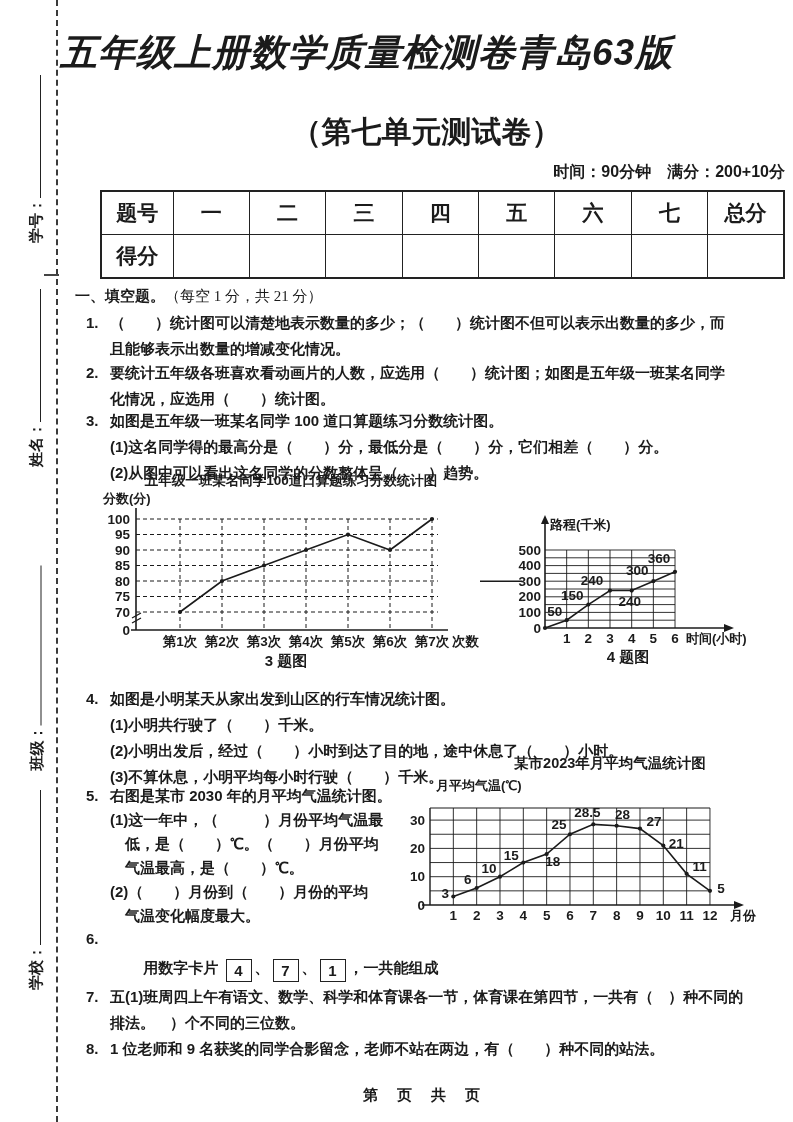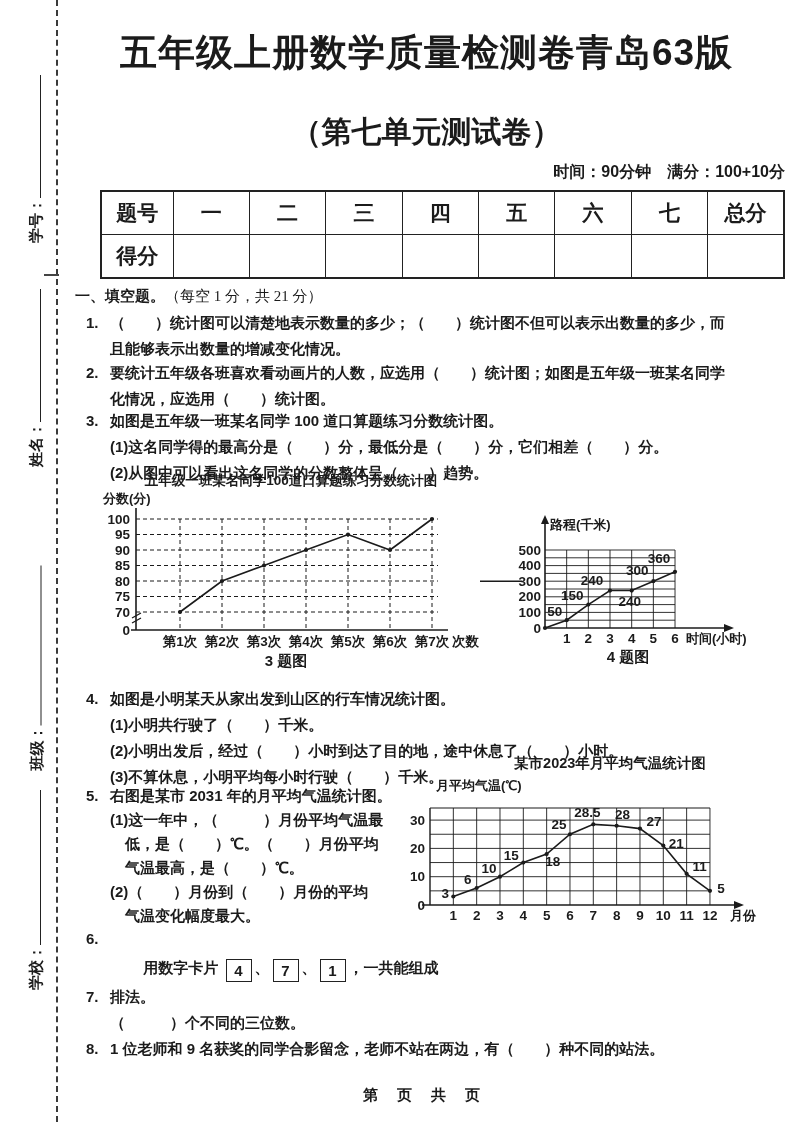"五年级上册数学质量检测卷青岛63版" .title { font-style: none -> italic; text-align: center -> none }
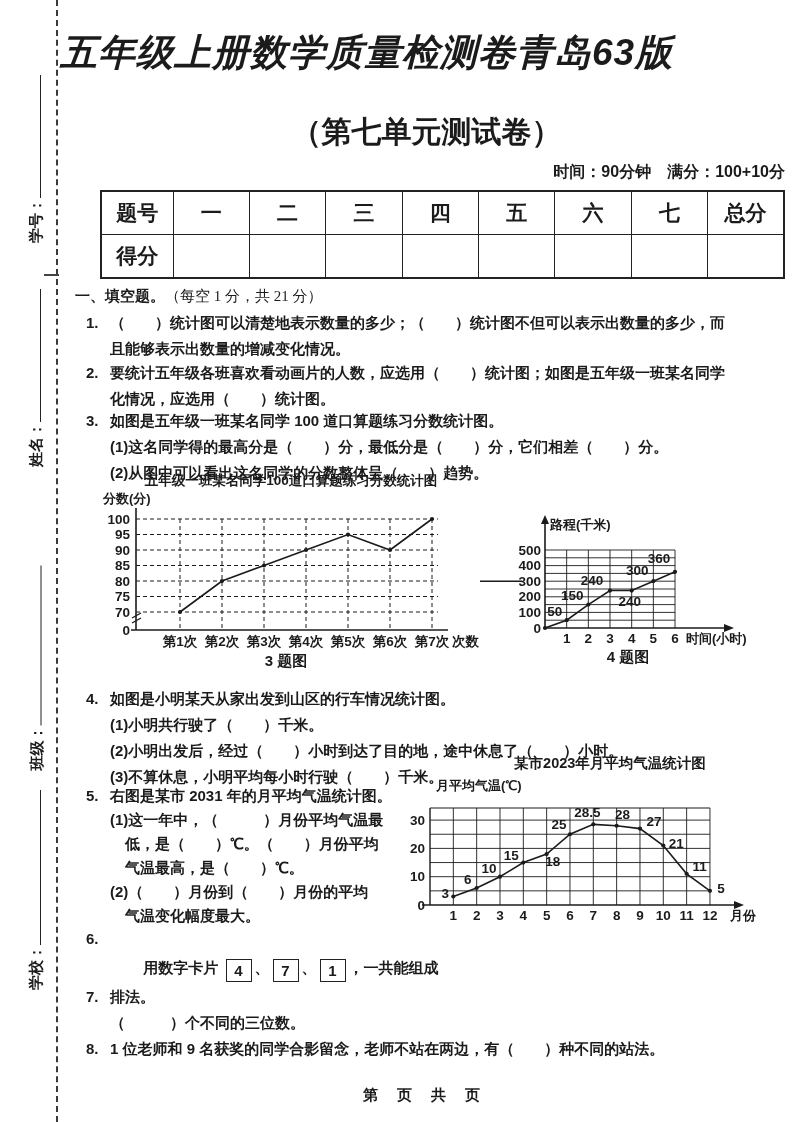"时间：90分钟 满分：100+10分" div.abs { text: 100+10 -> 200+10 }
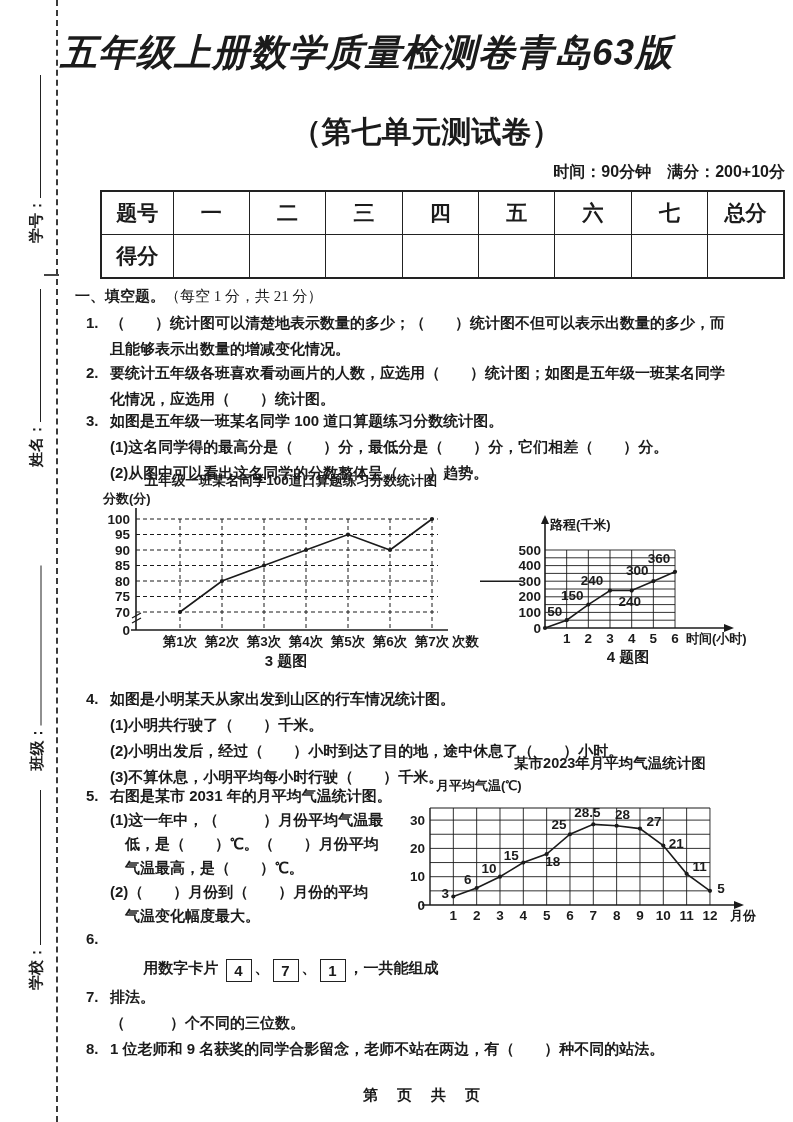"右图是某市 2031 年的月平均气温统计图。" div.qline { text: 2031 -> 2030 }
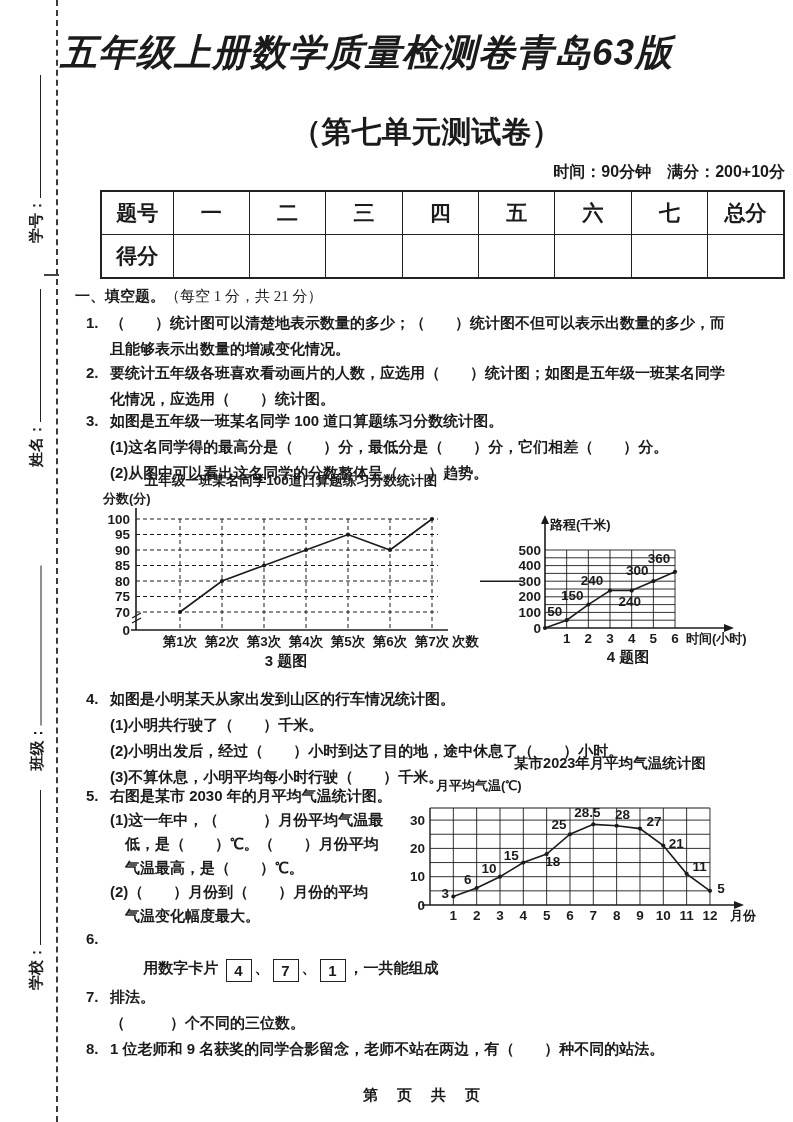"五(1)班周四上午有语文、数学、科学和体育课各一节，体育课在第四节，一共有（" div.qline { html: none -> <div>五(1)班周四上午有语文、数学、科学和体育课各一节，体育课在第四节，一共有（ ）种不同的</div> }
